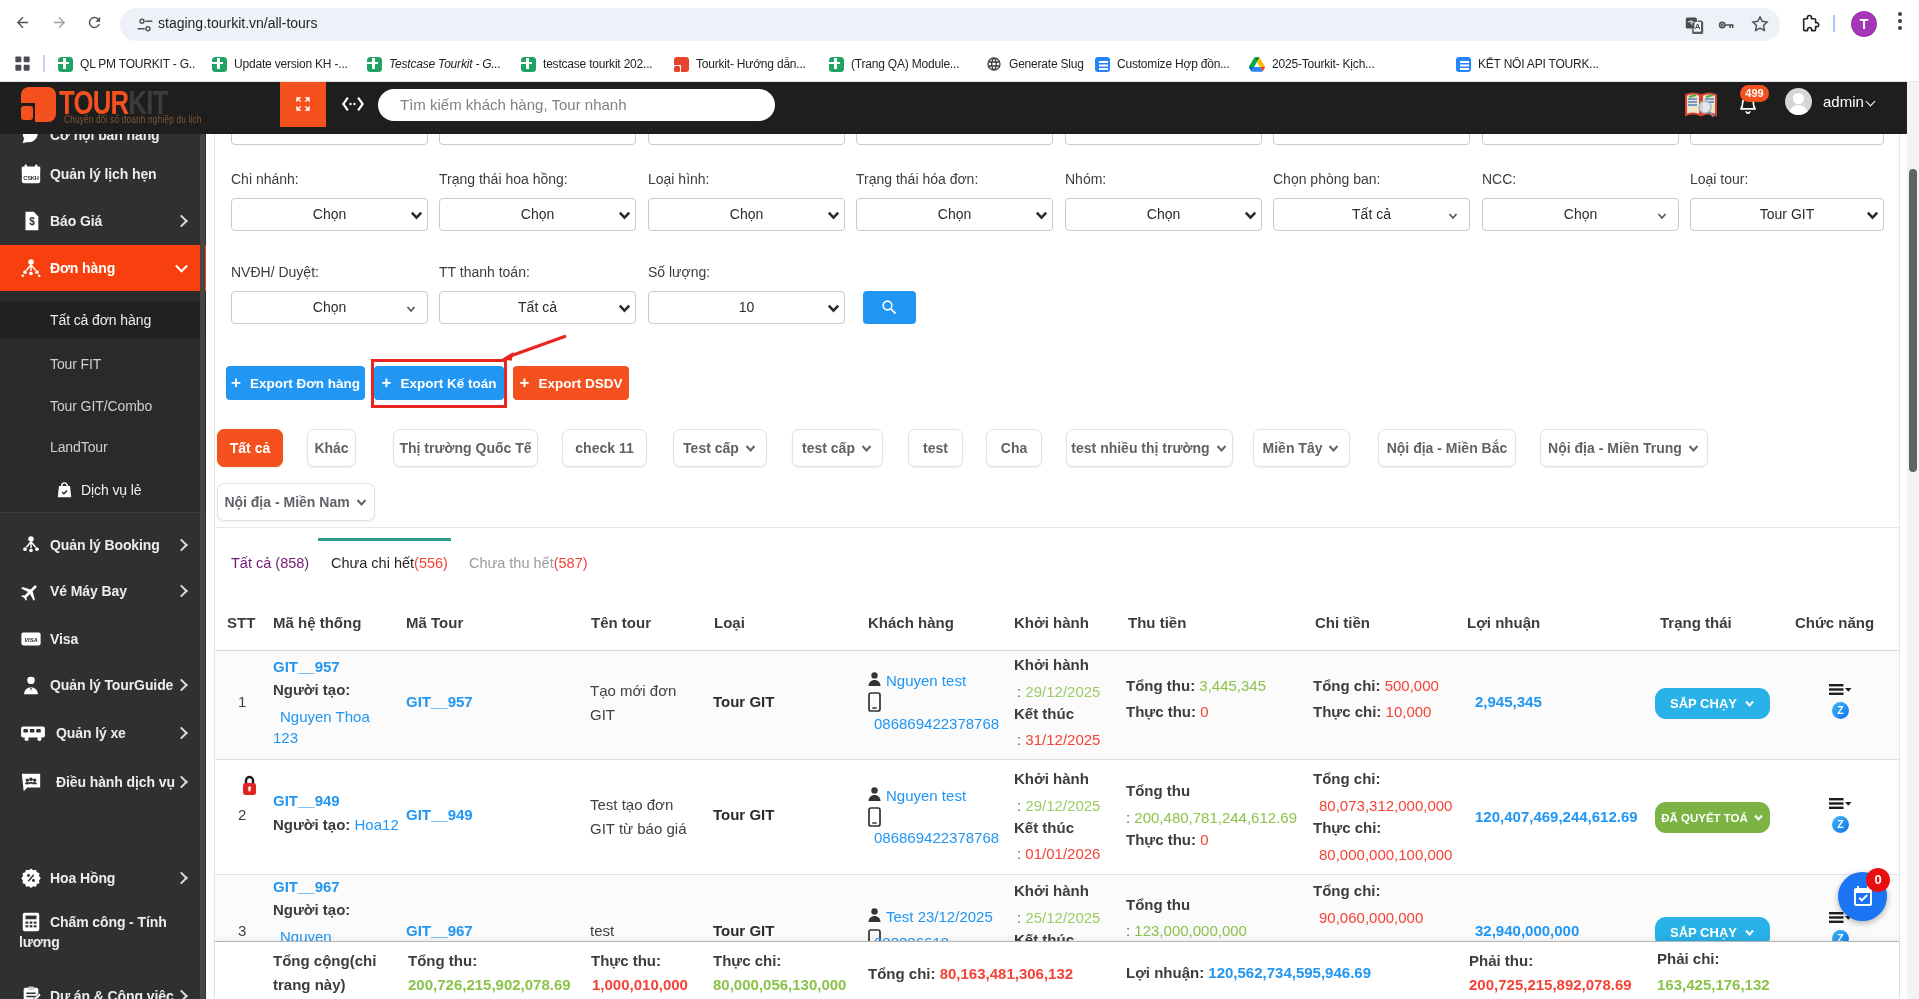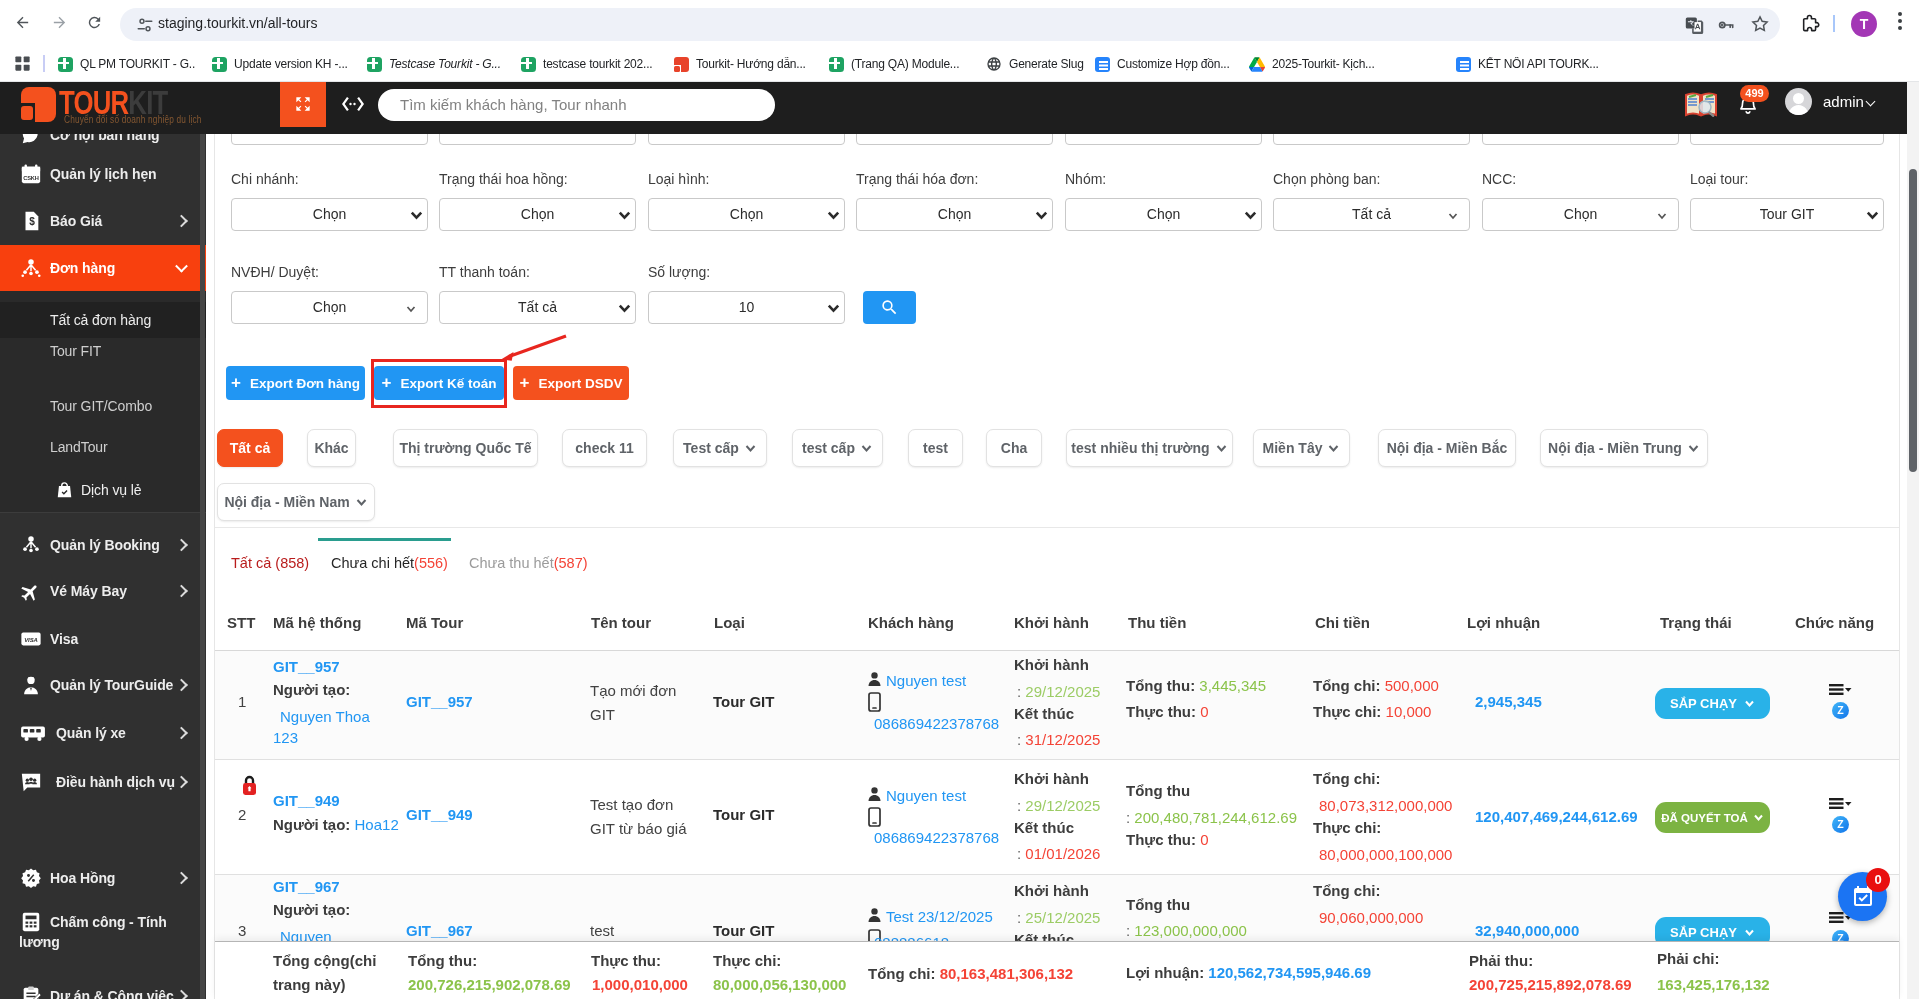"Tour FIT" div.sbitem { top: 204px -> 217px }
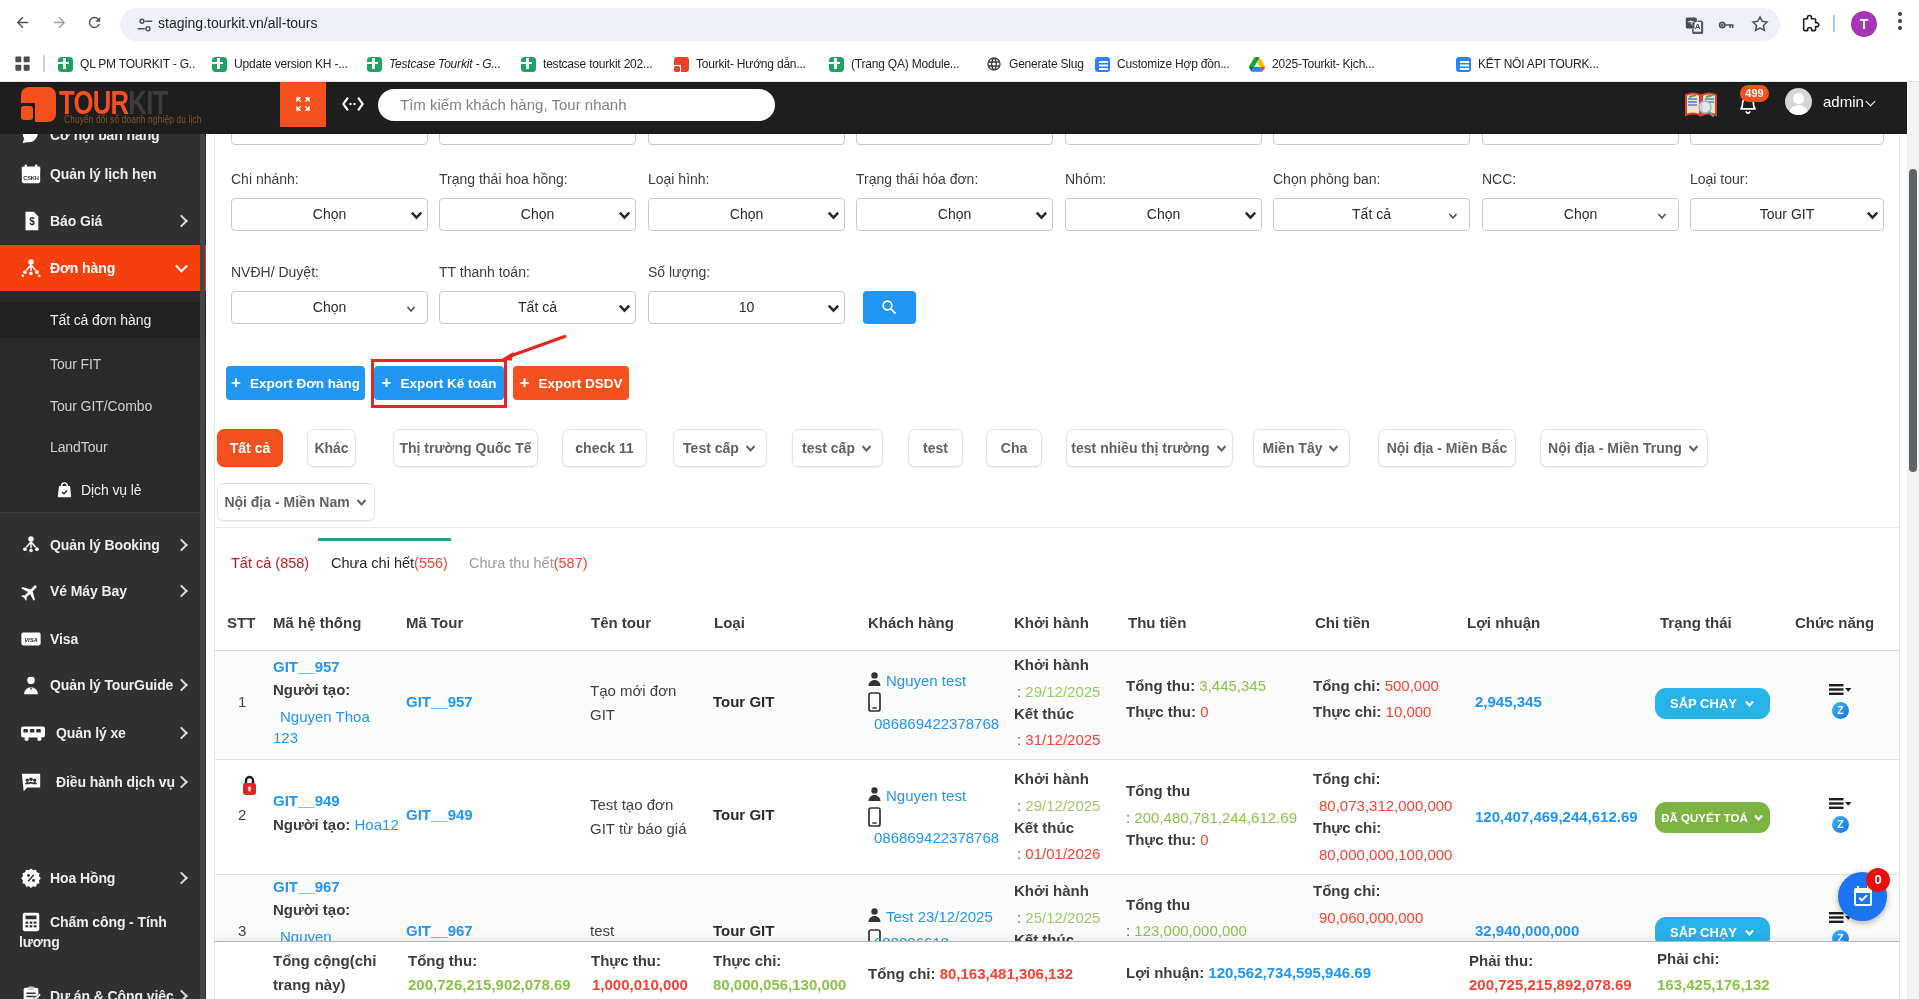"Tất cả (858)" div.ab { color: #b91c1c -> #701a75 }
